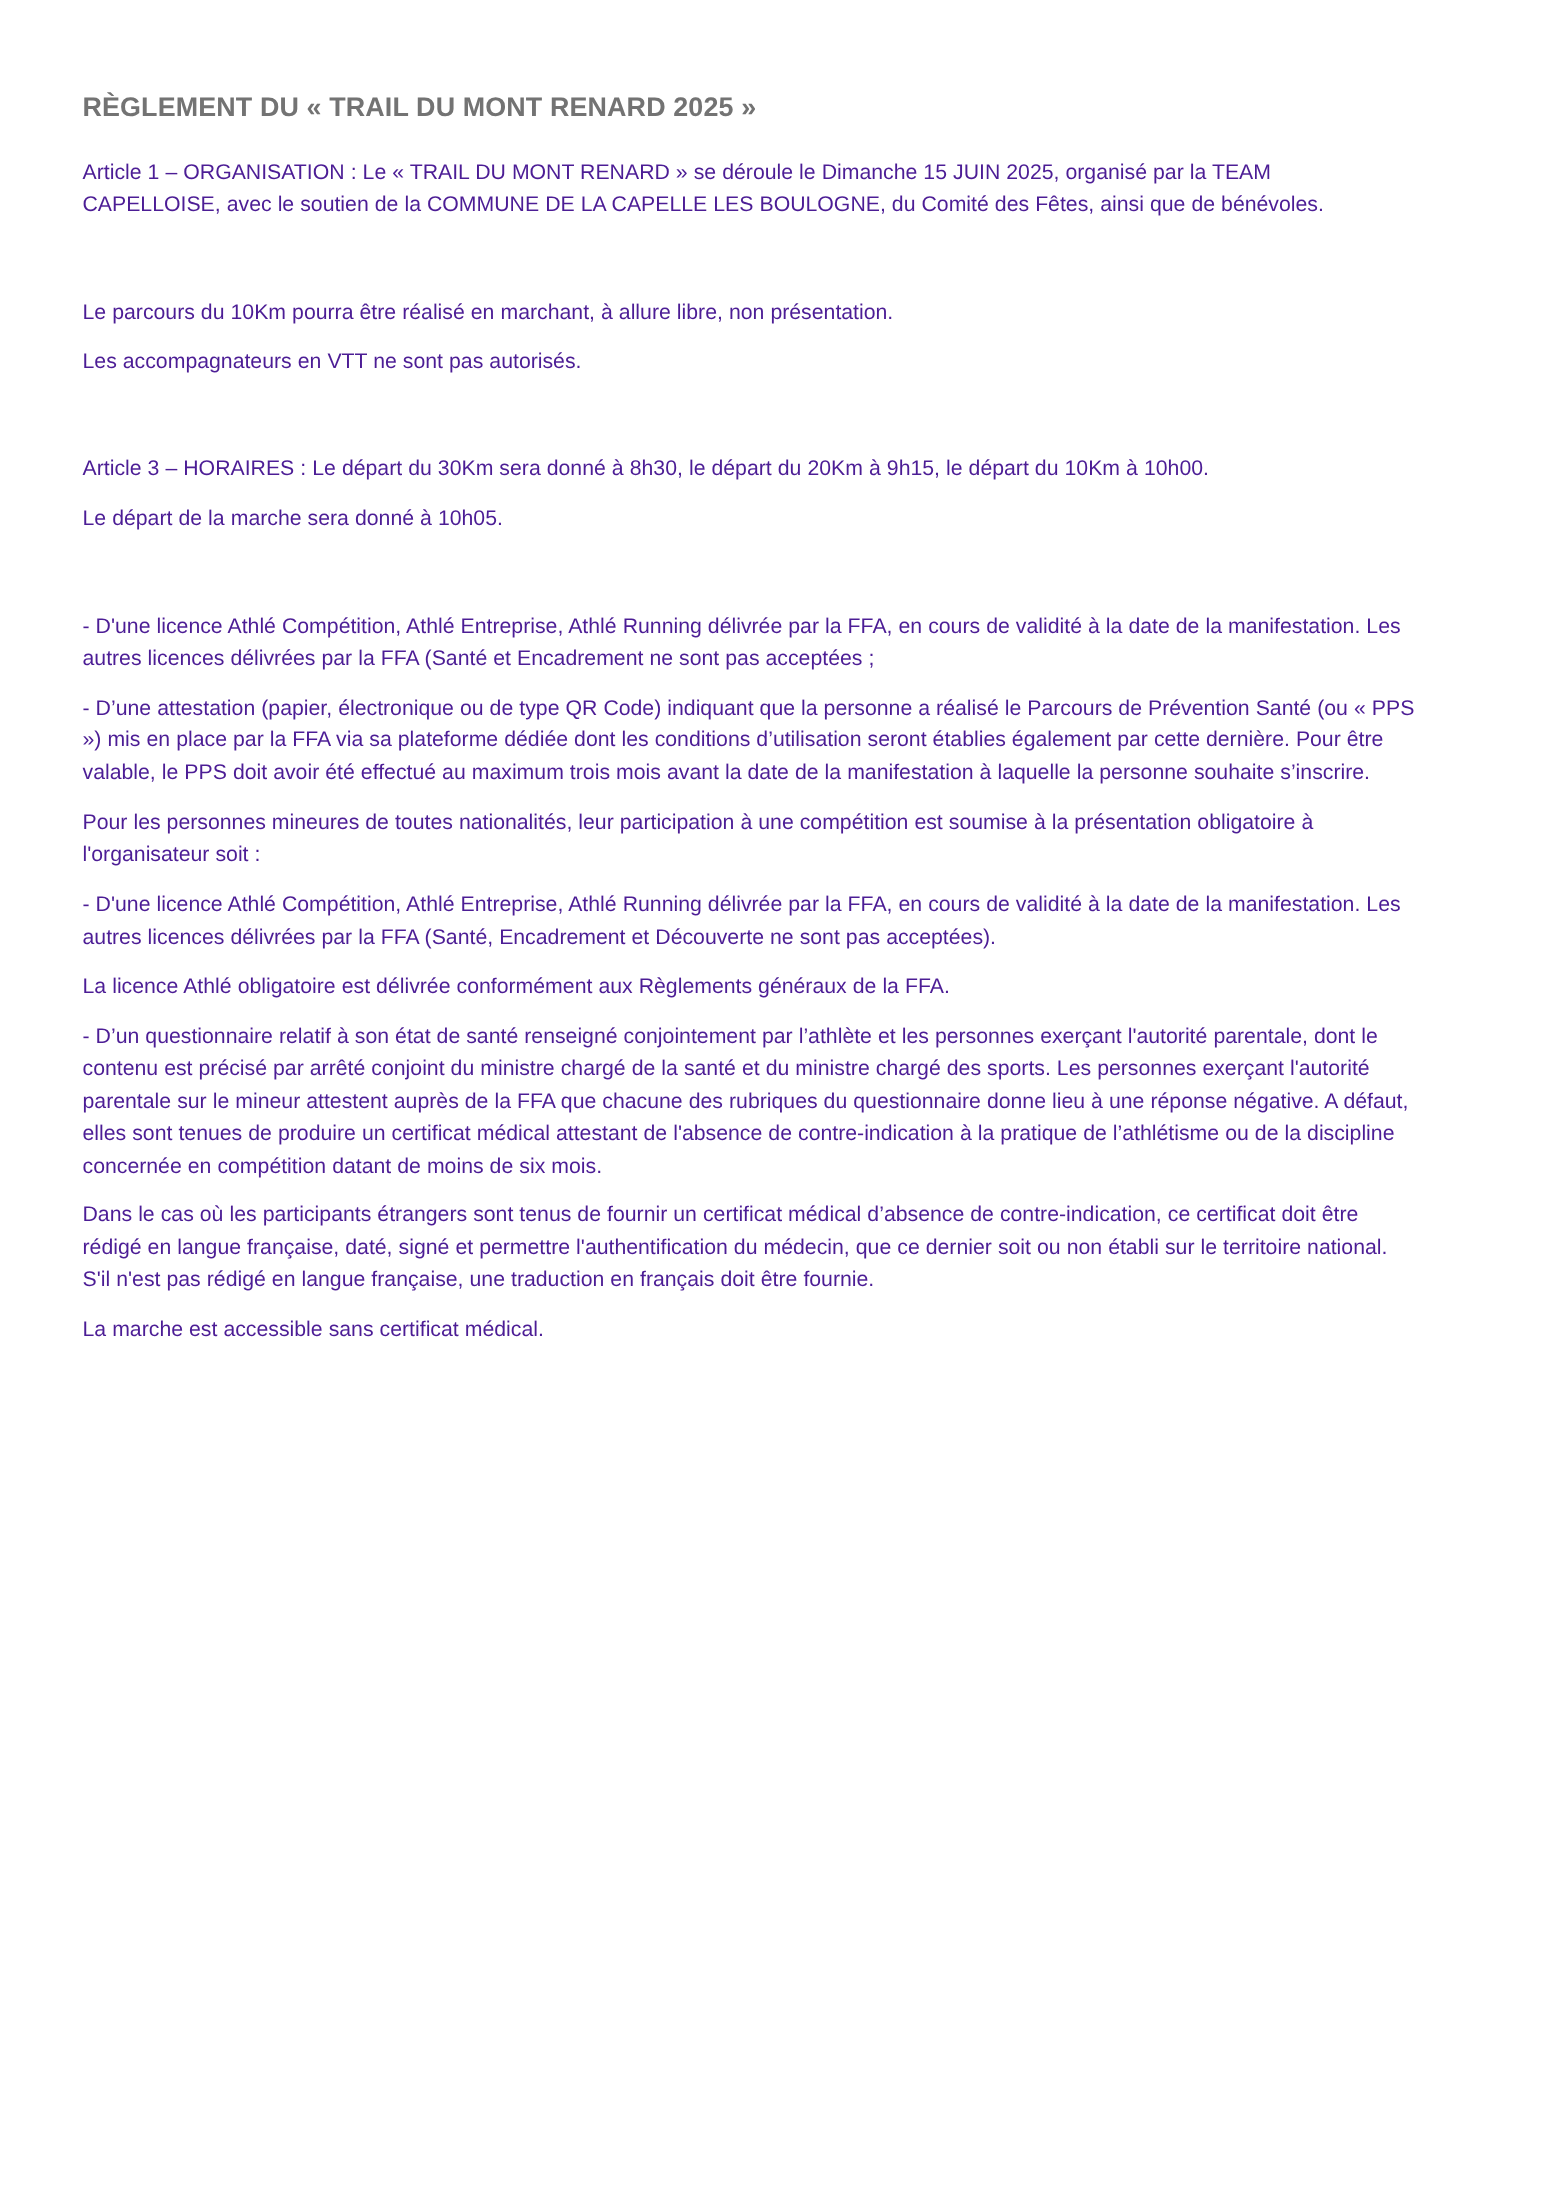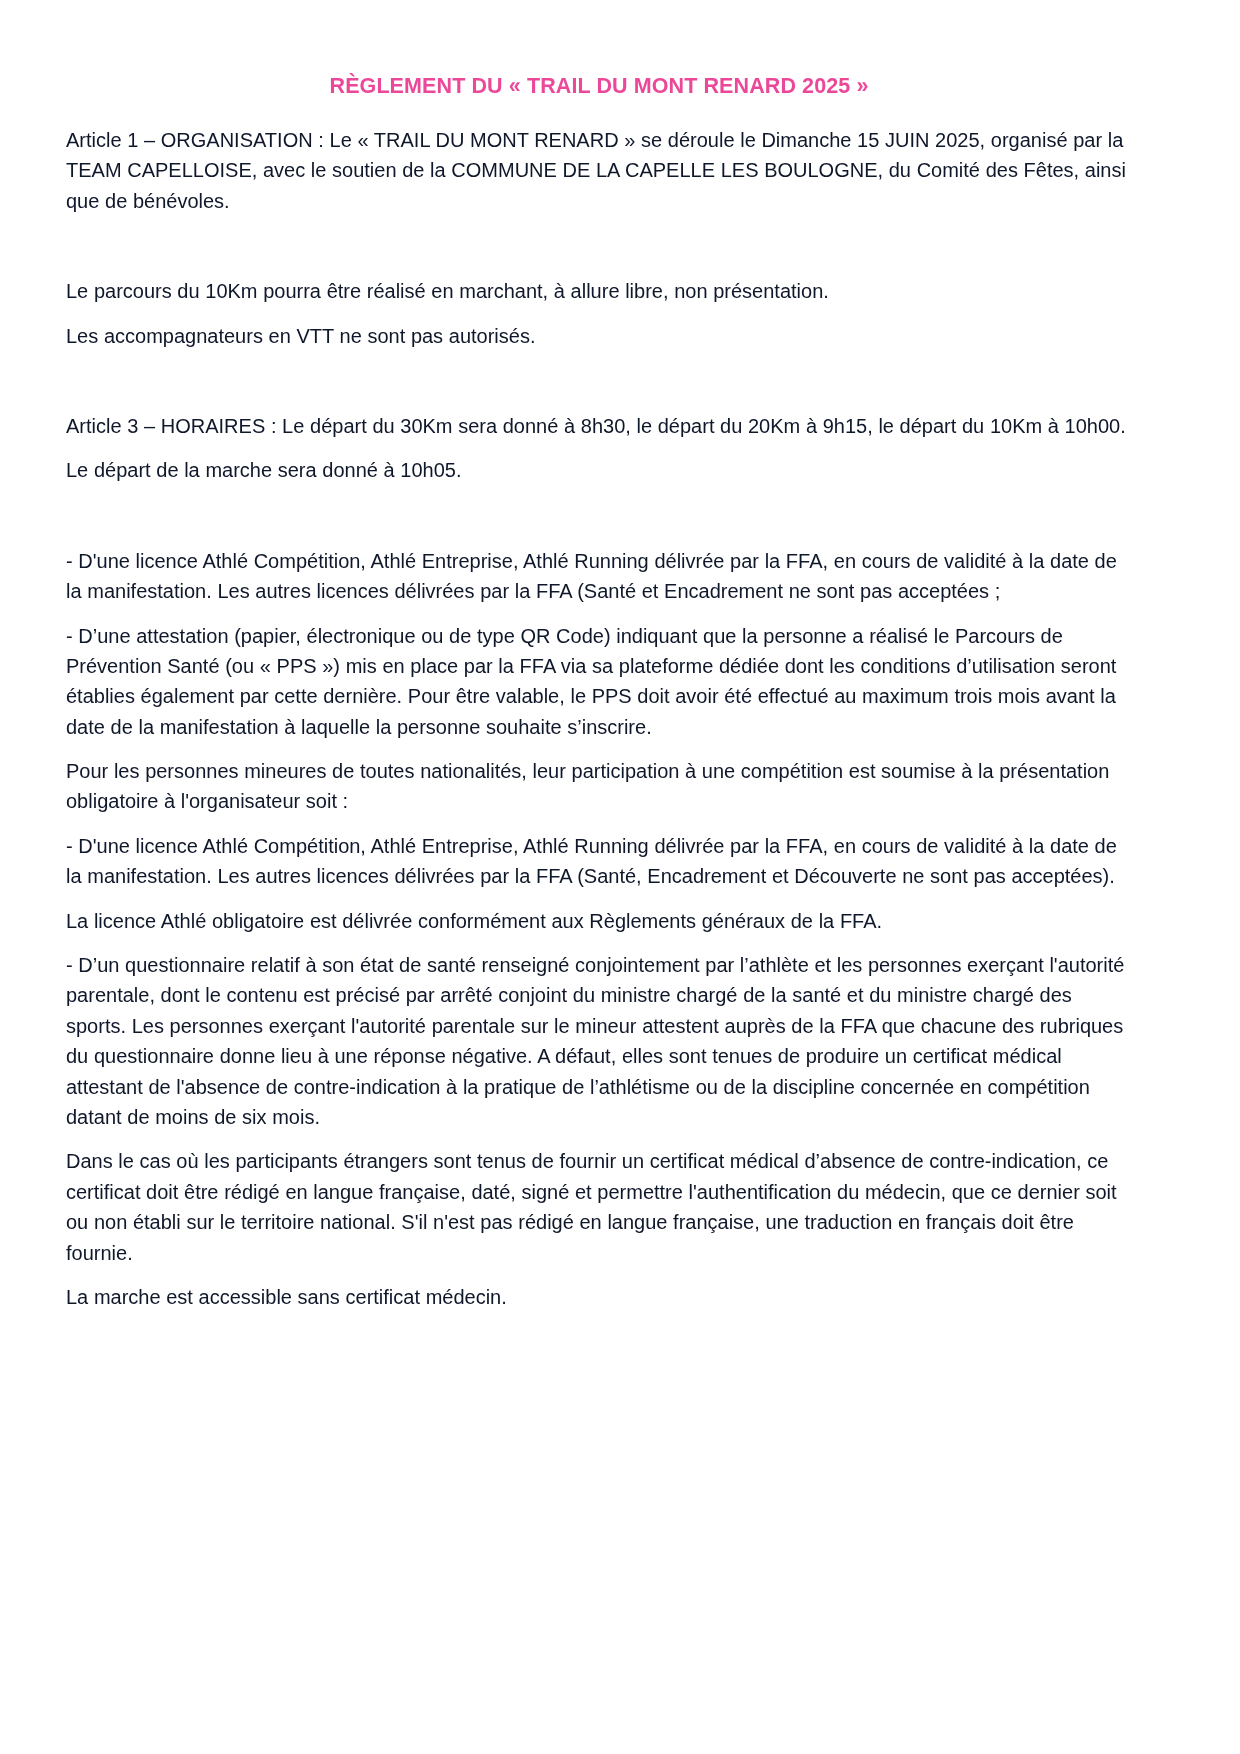"RÈGLEMENT DU « TRAIL DU" .doc-title { color: #ec4899 -> #737373; text-align: center -> none }
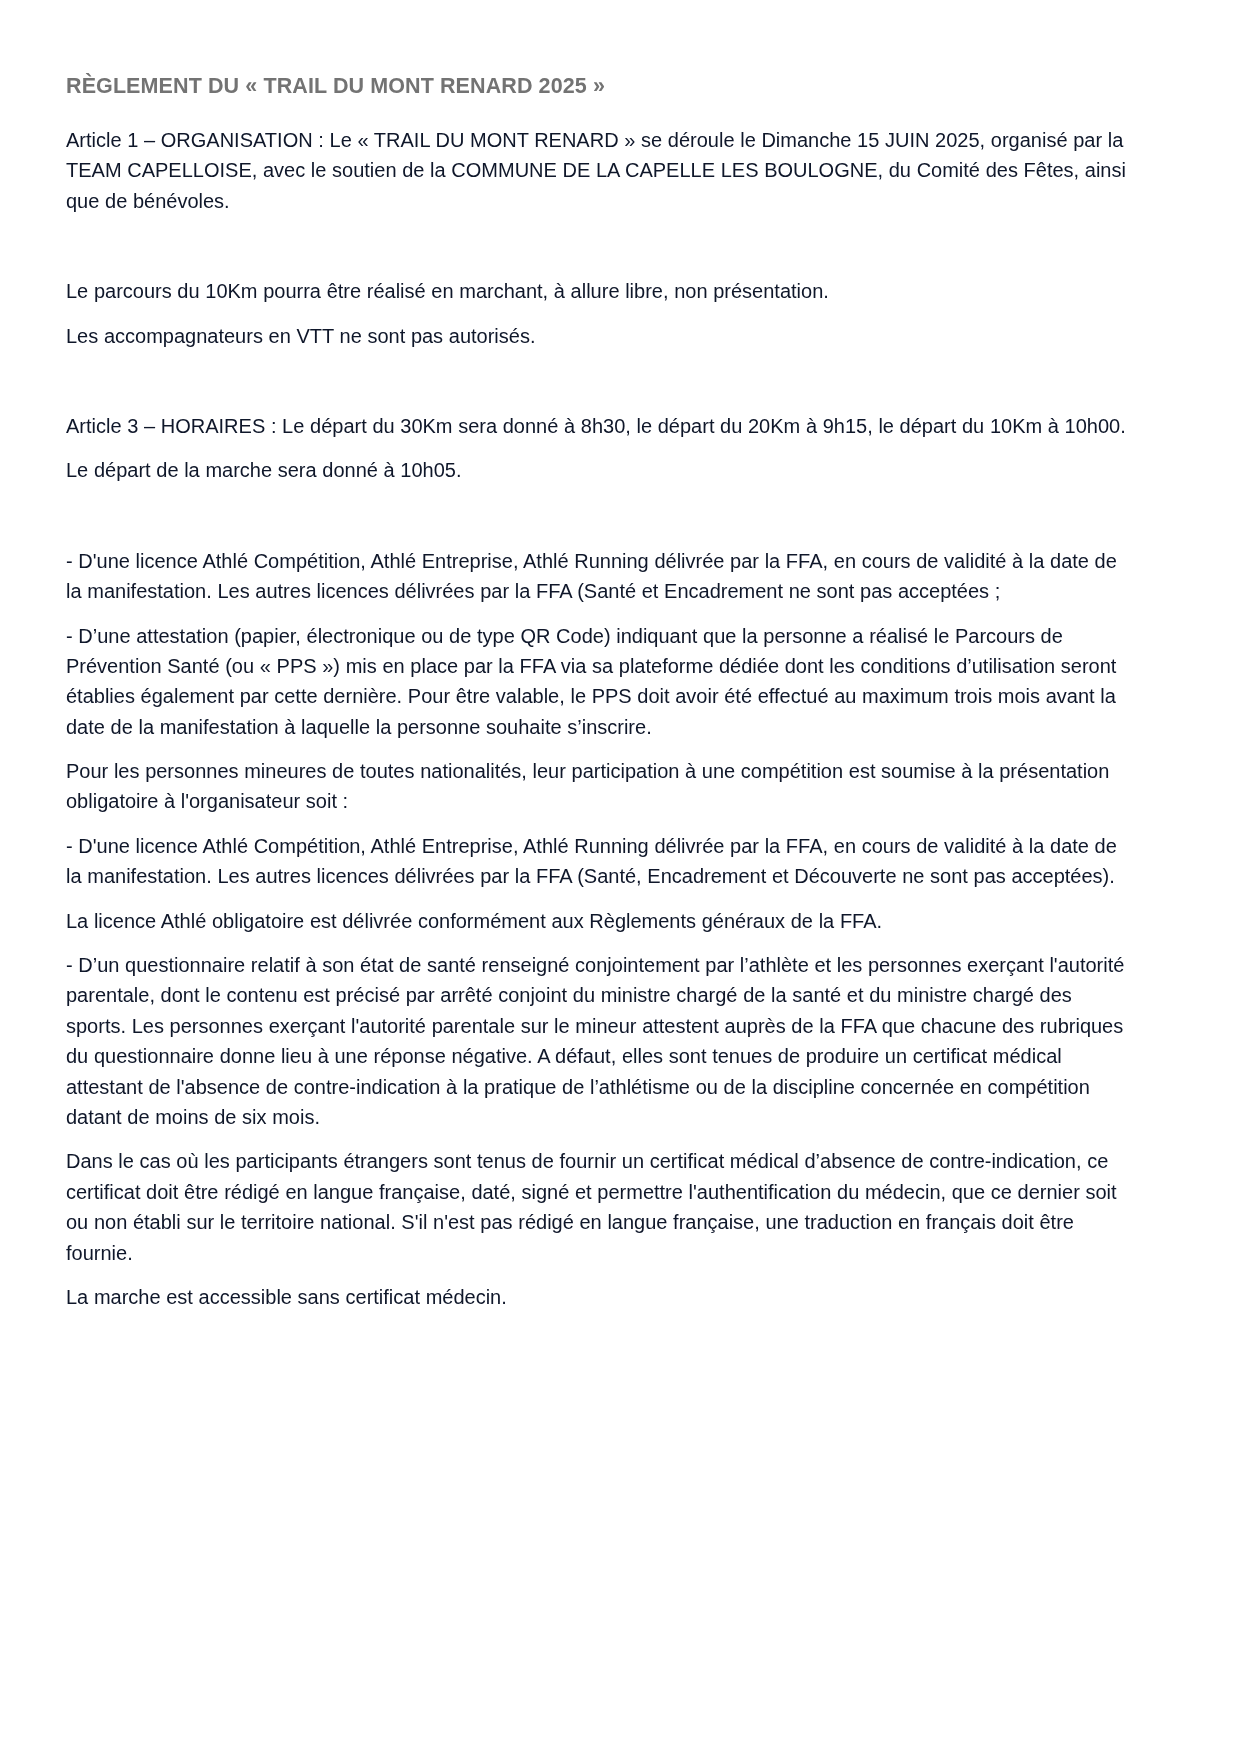"Article 1 – ORGANISATION :" .para { color: #0f172a -> #4c1d95; font-size: 20px -> 17px }
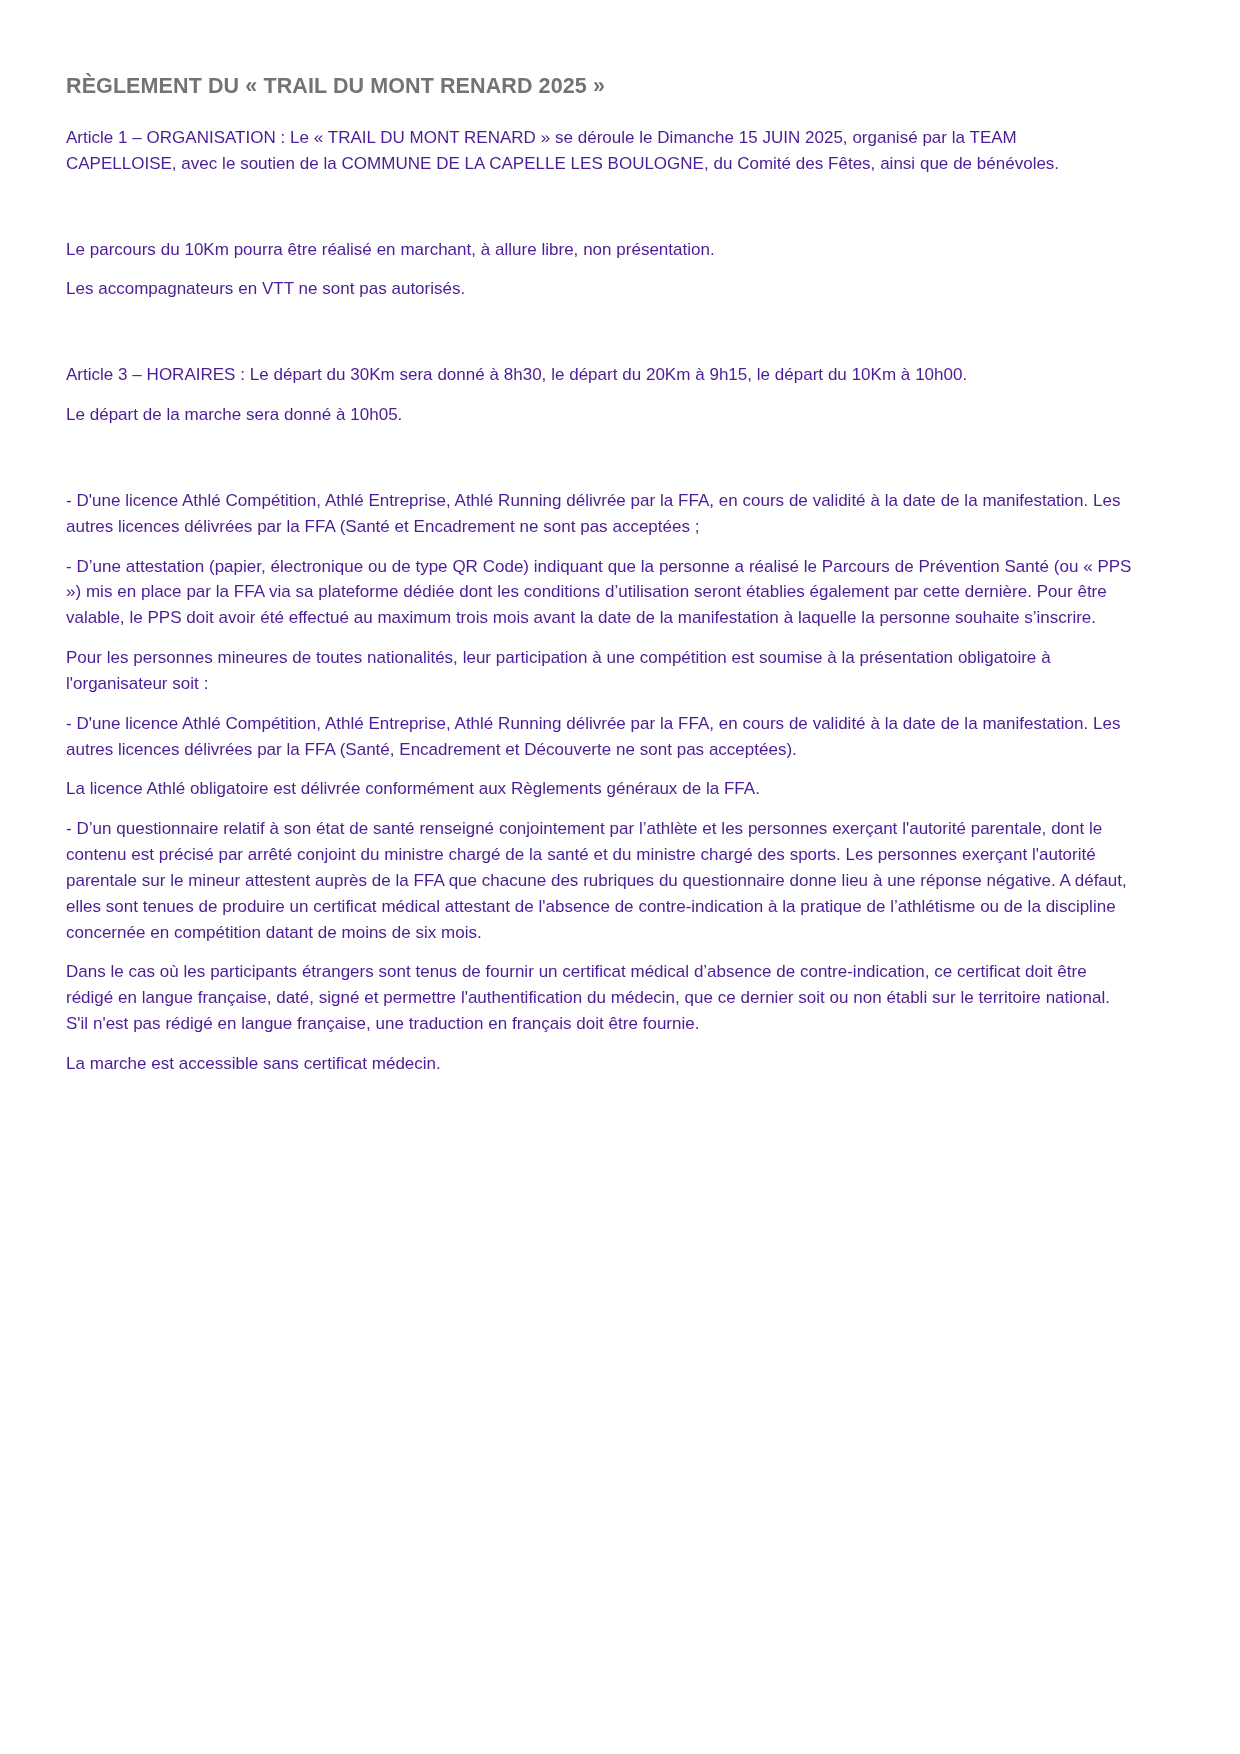"La marche est accessible sans" p.para { text: médecin -> médical }
